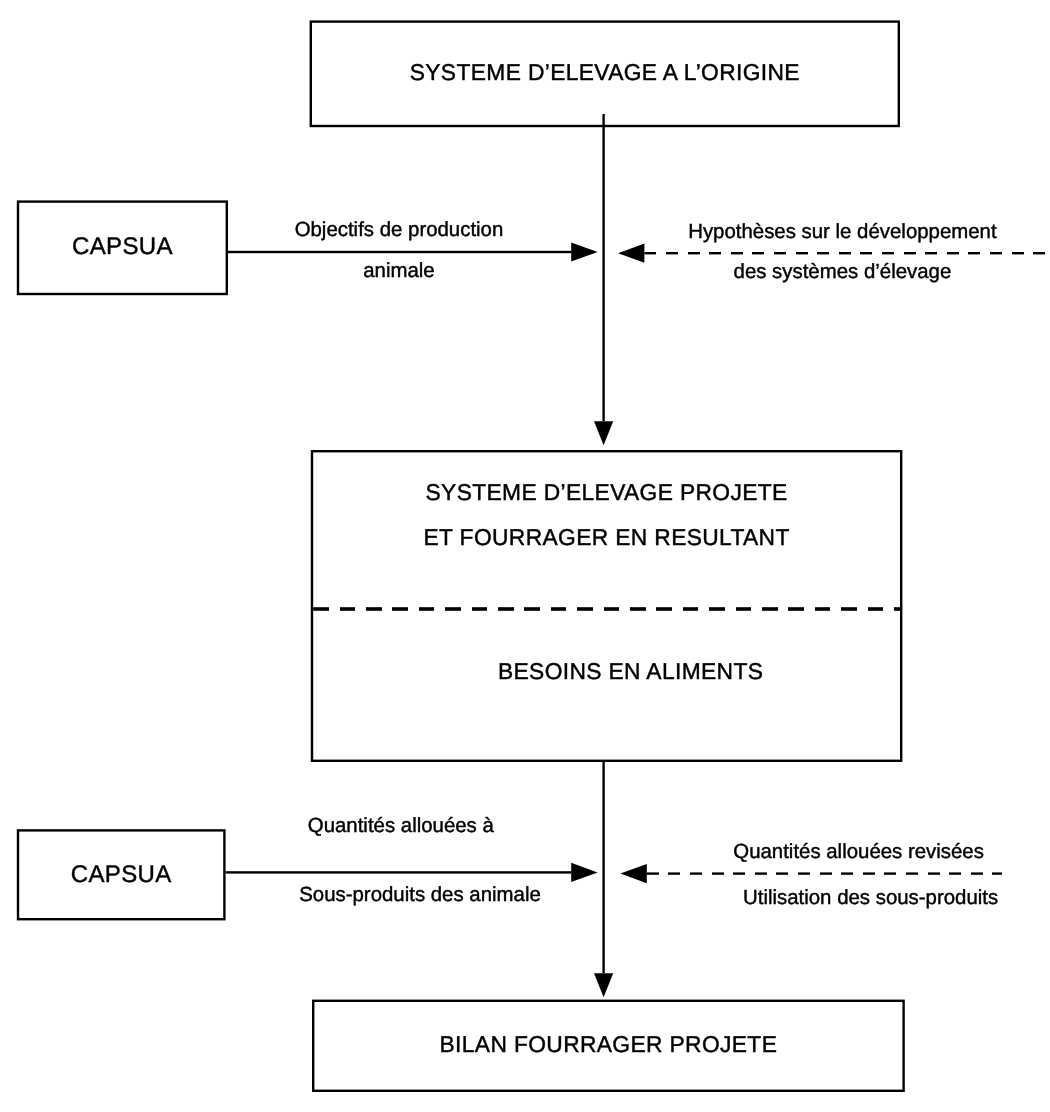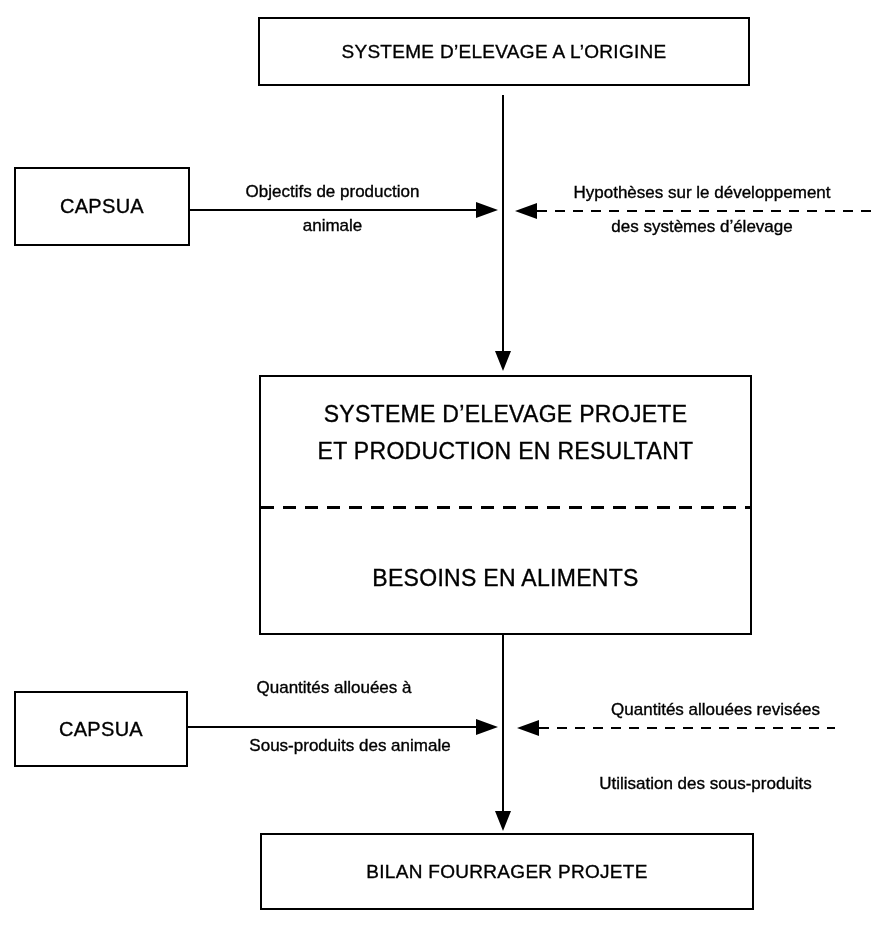"SYSTEME D’ELEVAGE A L’ORIGINE" div.box { height: 69px -> 89px }
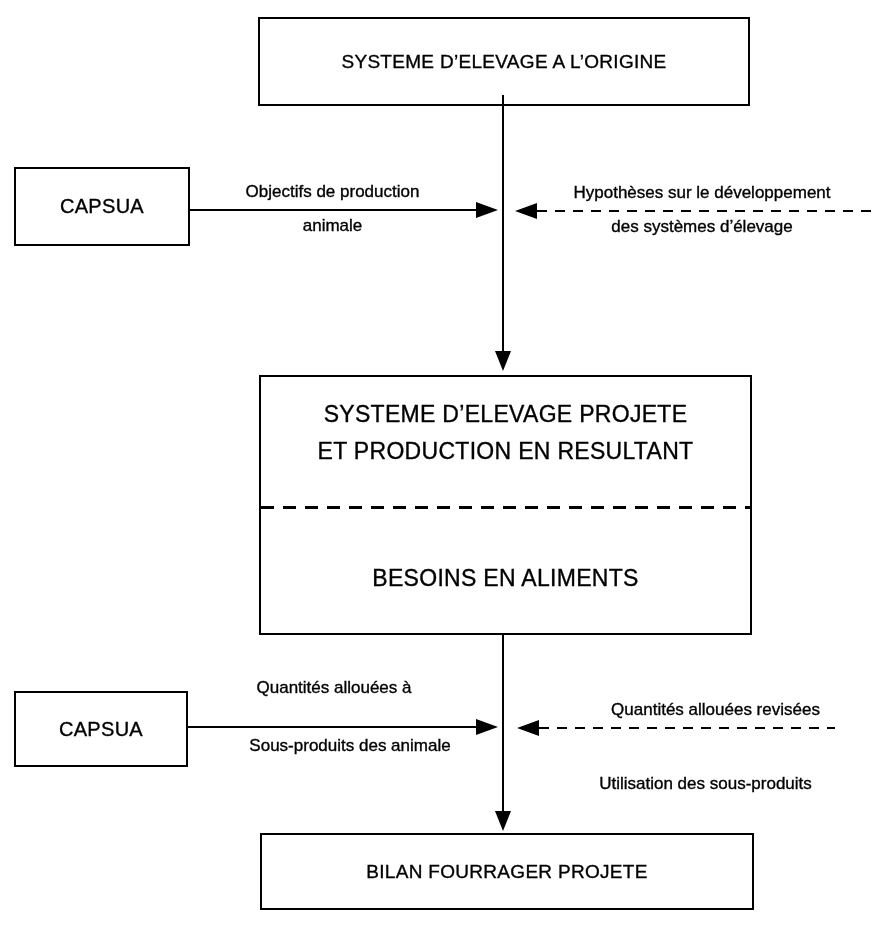"SYSTEME D’ELEVAGE PROJETE" .box-inner-line { font-size: 23px -> 19px }
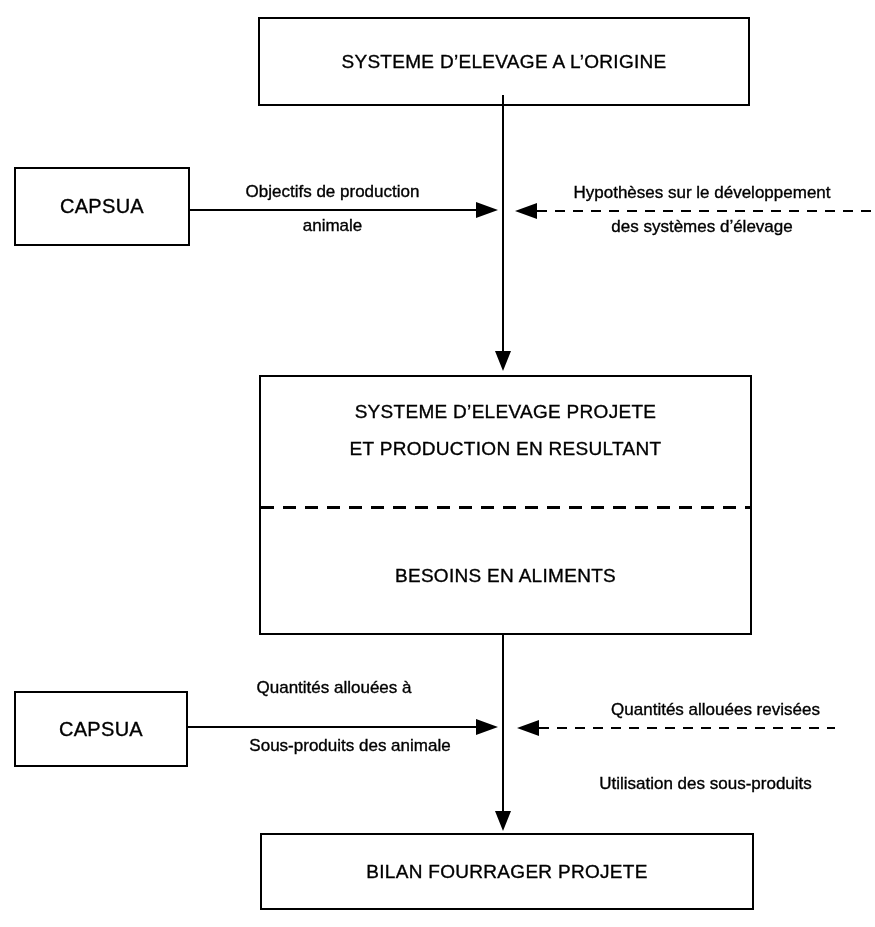"ET PRODUCTION EN RESULTANT" div.box-inner-line { text: PRODUCTION -> FOURRAGER }
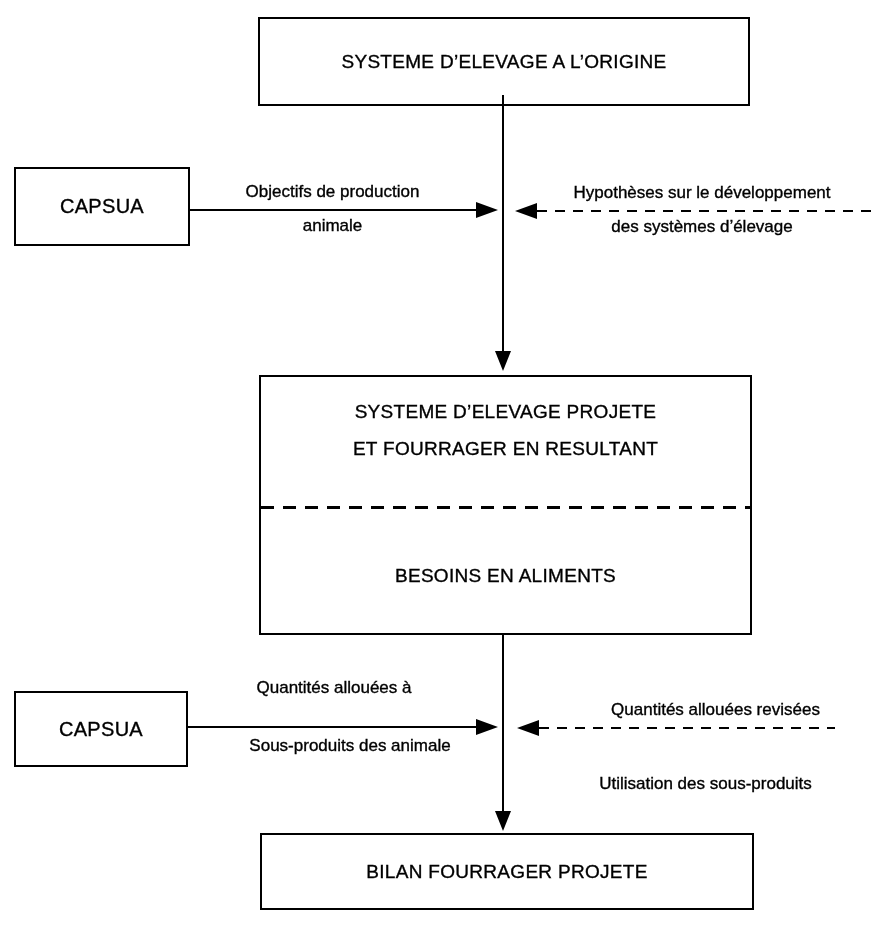"BESOINS EN ALIMENTS" div.box-inner-line { padding-left: none -> 20px; top: 188px -> 173px }
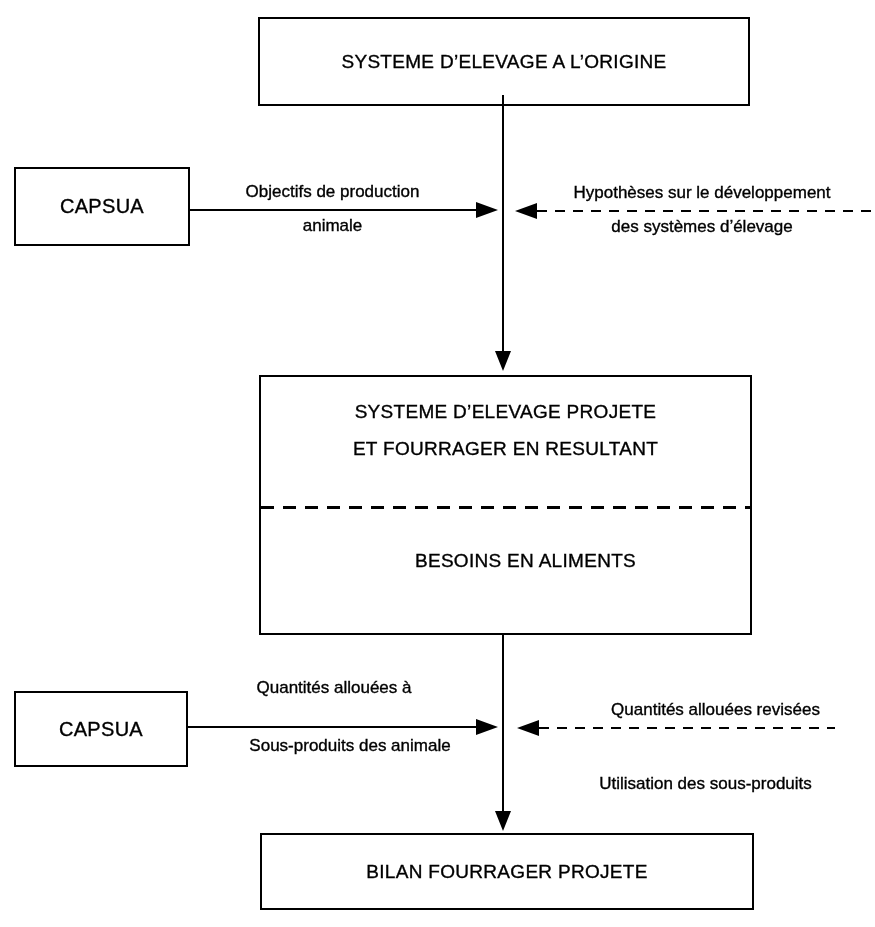"Utilisation des sous-produits" div.lbl { left: 573px -> 593px; margin-top: 36px -> none }
